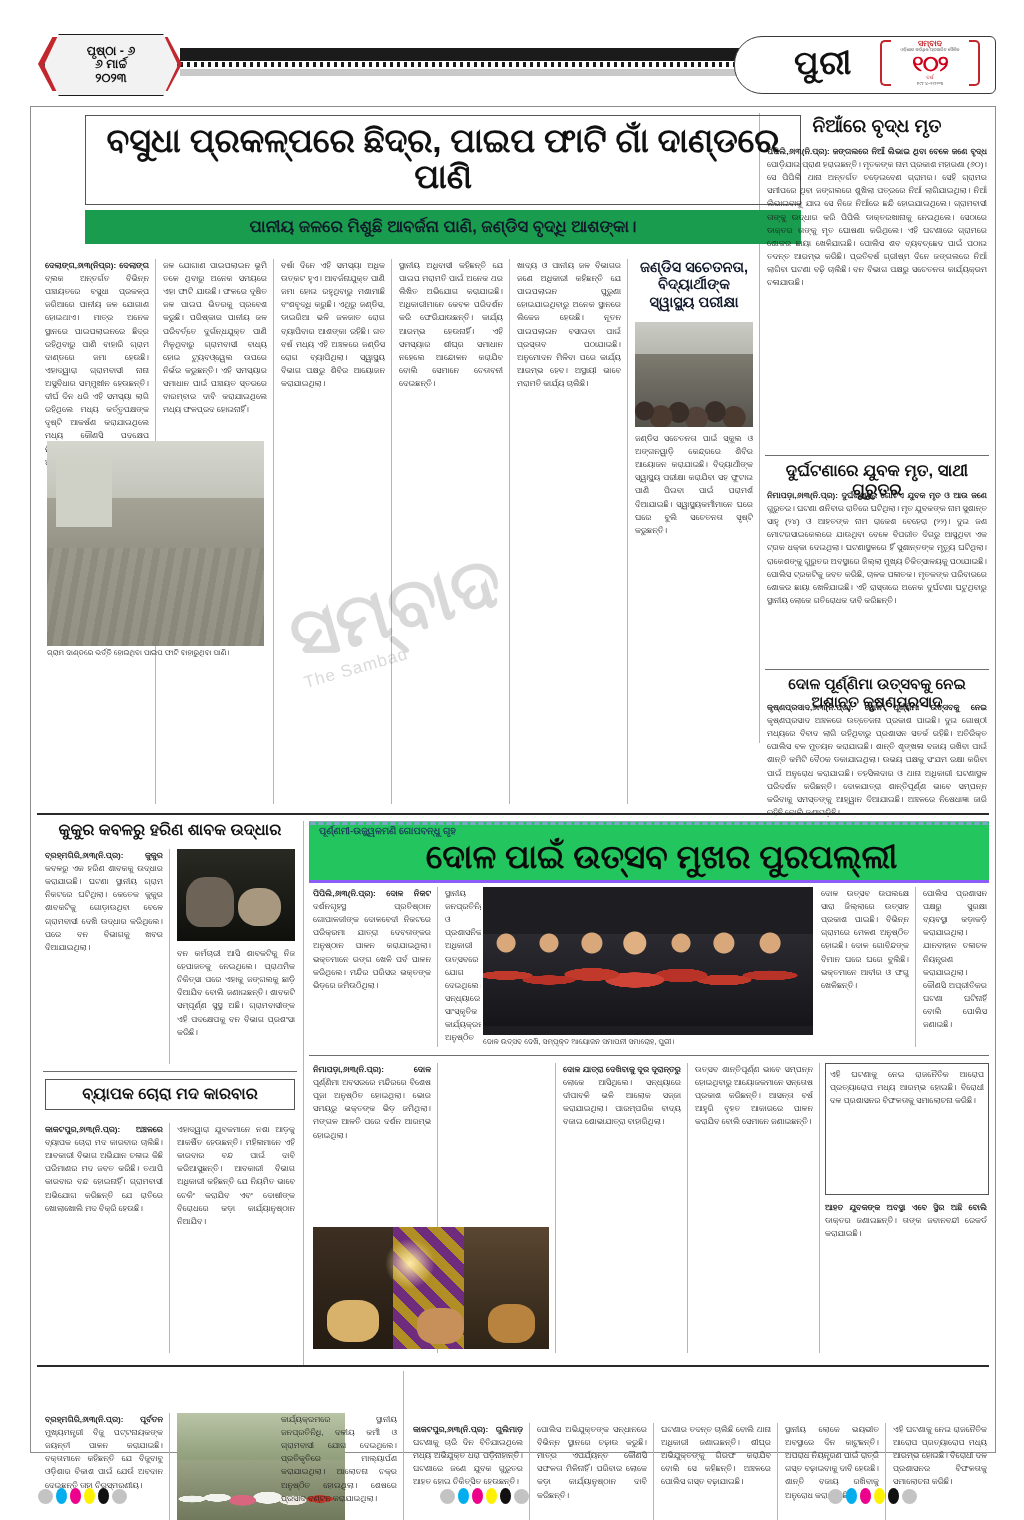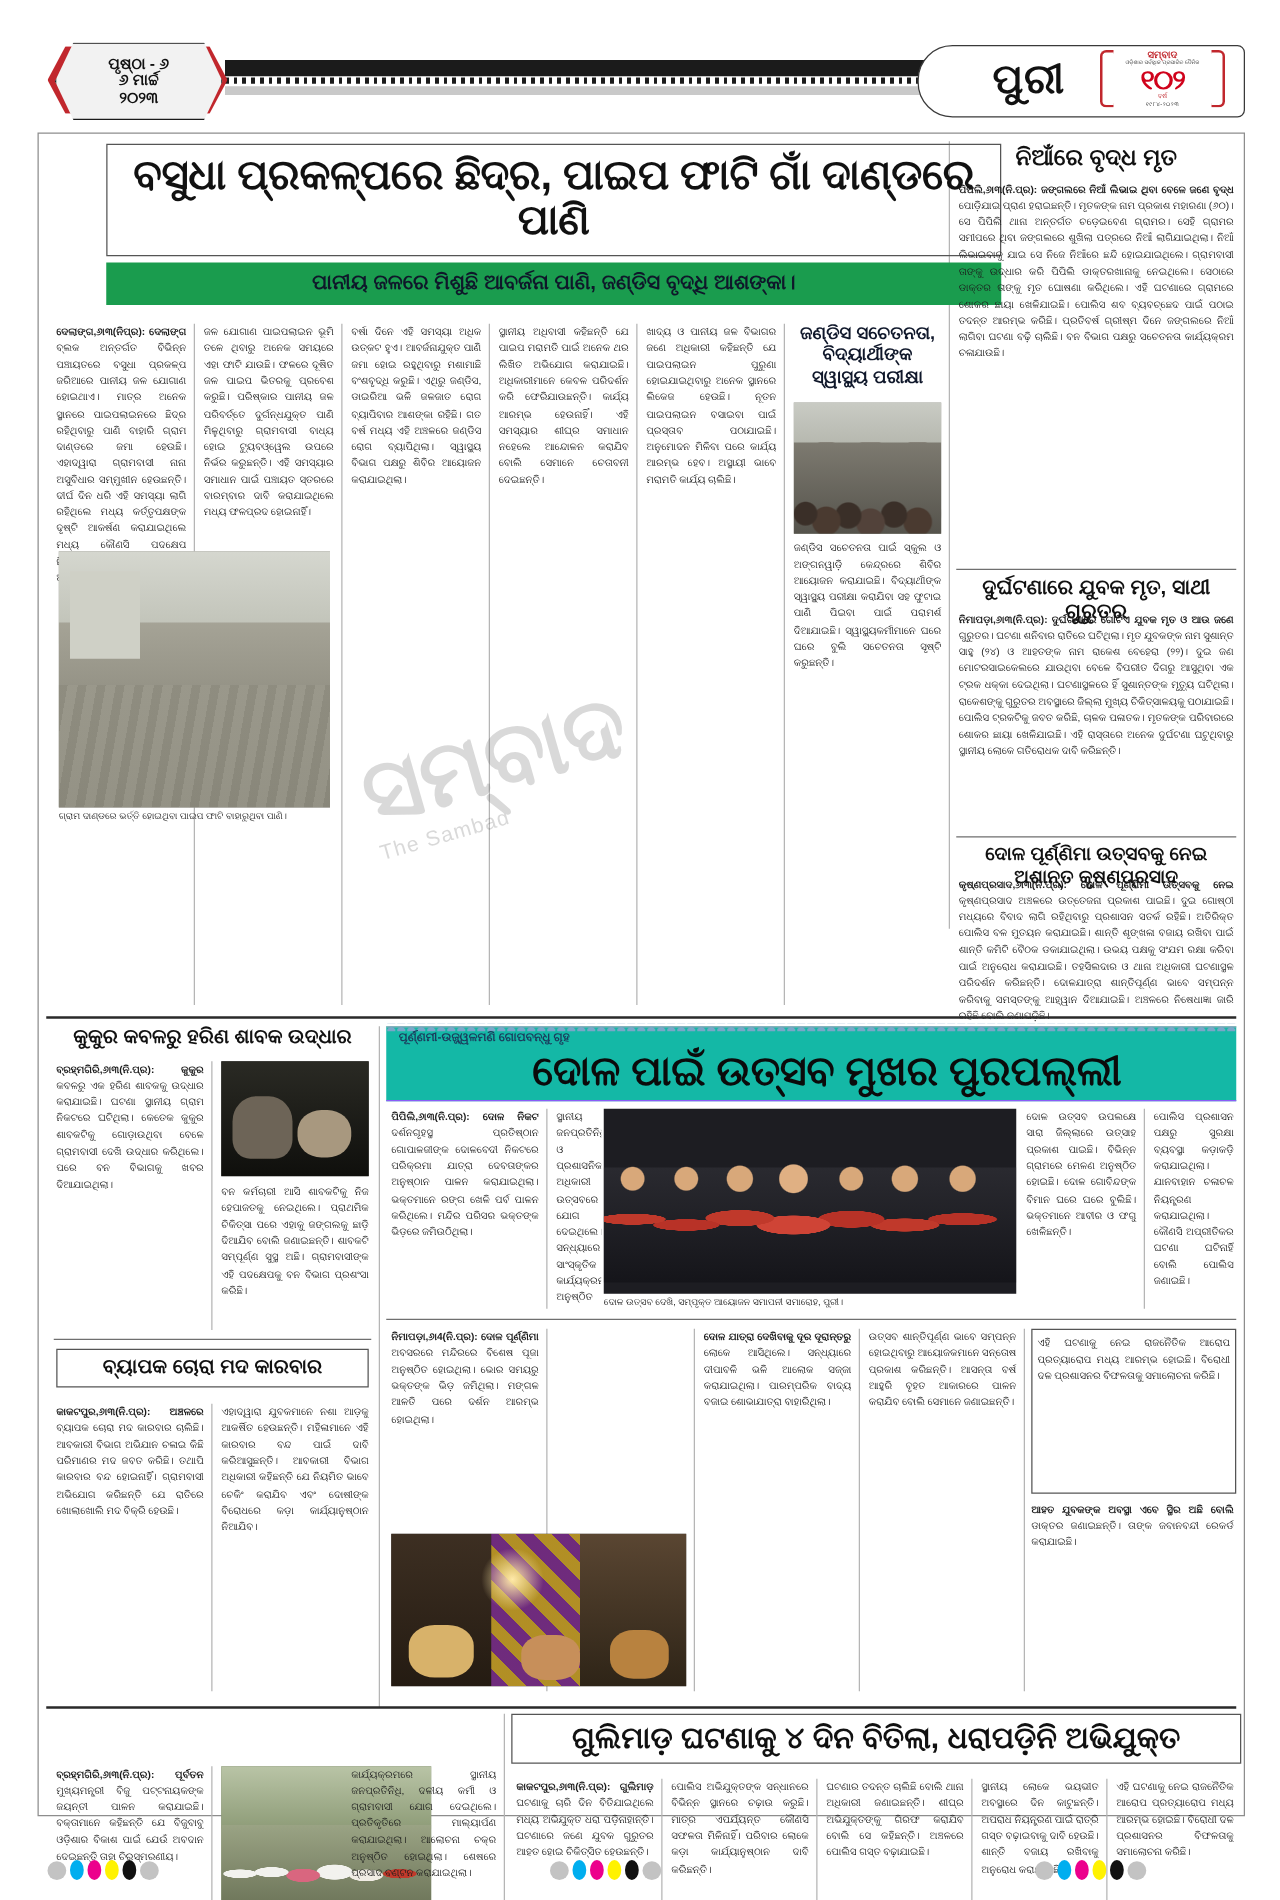"ପୂର୍ଣ୍ଣମୀ-ଉଜ୍ଜ୍ୱଳମଣି ଗୋପବନ୍ଧୁ ଗୃହ" .banner { background: #14b8a6 -> #22c55e; border-bottom: 1px solid #8b5cf6 -> 3px solid #8b5cf6 }
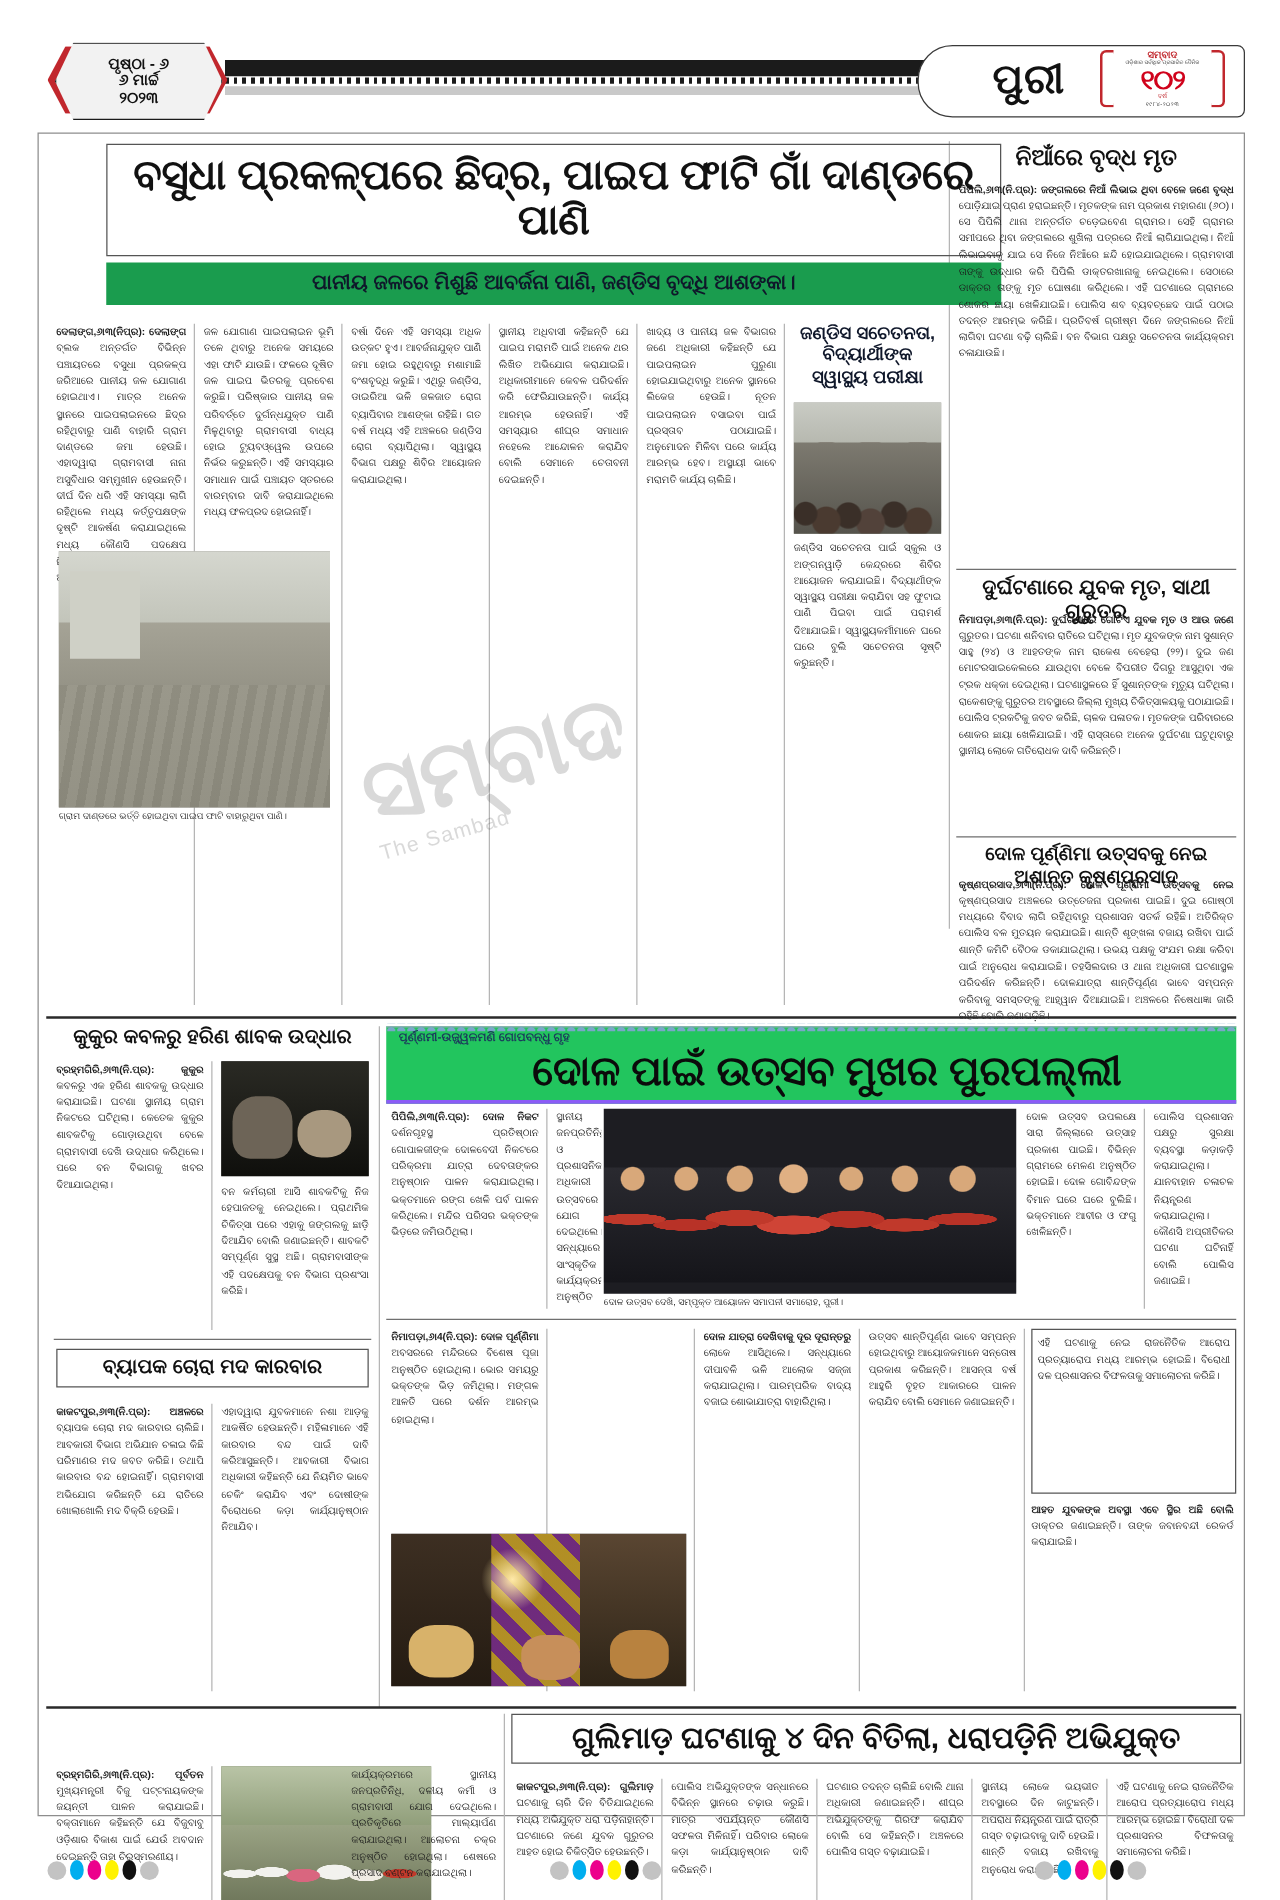"ନିମାପଡ଼ା,୬ା4(ନି.ପ୍ର): ଦୋଳ ପୂର୍ଣ୍ଣିମା" p.lede { text: ନିମାପଡ଼ା,୬ା4 -> ନିମାପଡ଼ା,୬ା୩ }
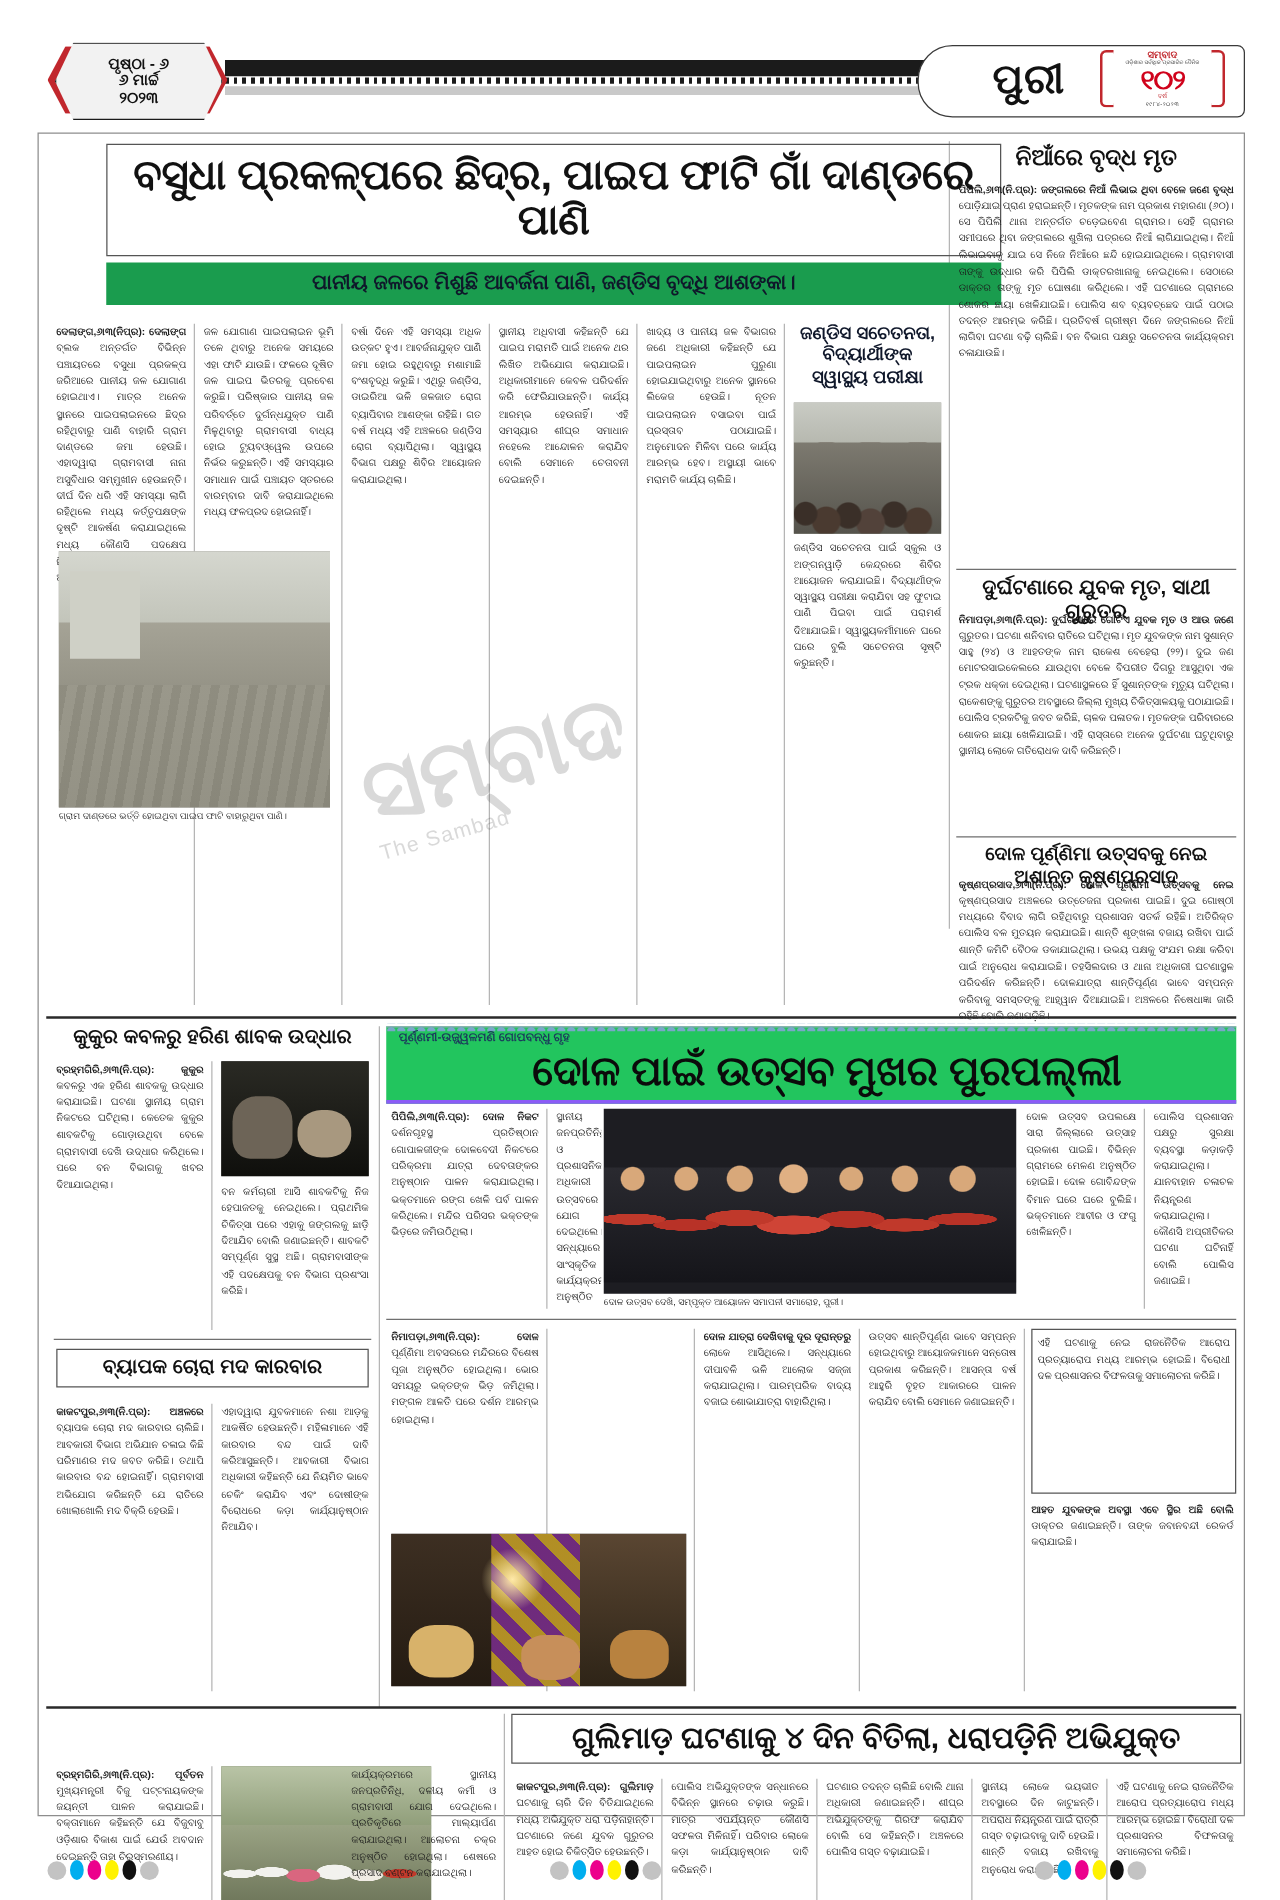"ଗୁଲିମାଡ଼ ଘଟଣାକୁ ୪ ଦିନ ବିତିଲା," div { html: <div> <div>ଗୁଲିମାଡ଼ ଘଟଣାକୁ ୪ ଦିନ ବିତିଲା, ଧରାପଡ଼ିନି ଅଭିଯୁକ୍ତ</div> </div> -> none }
